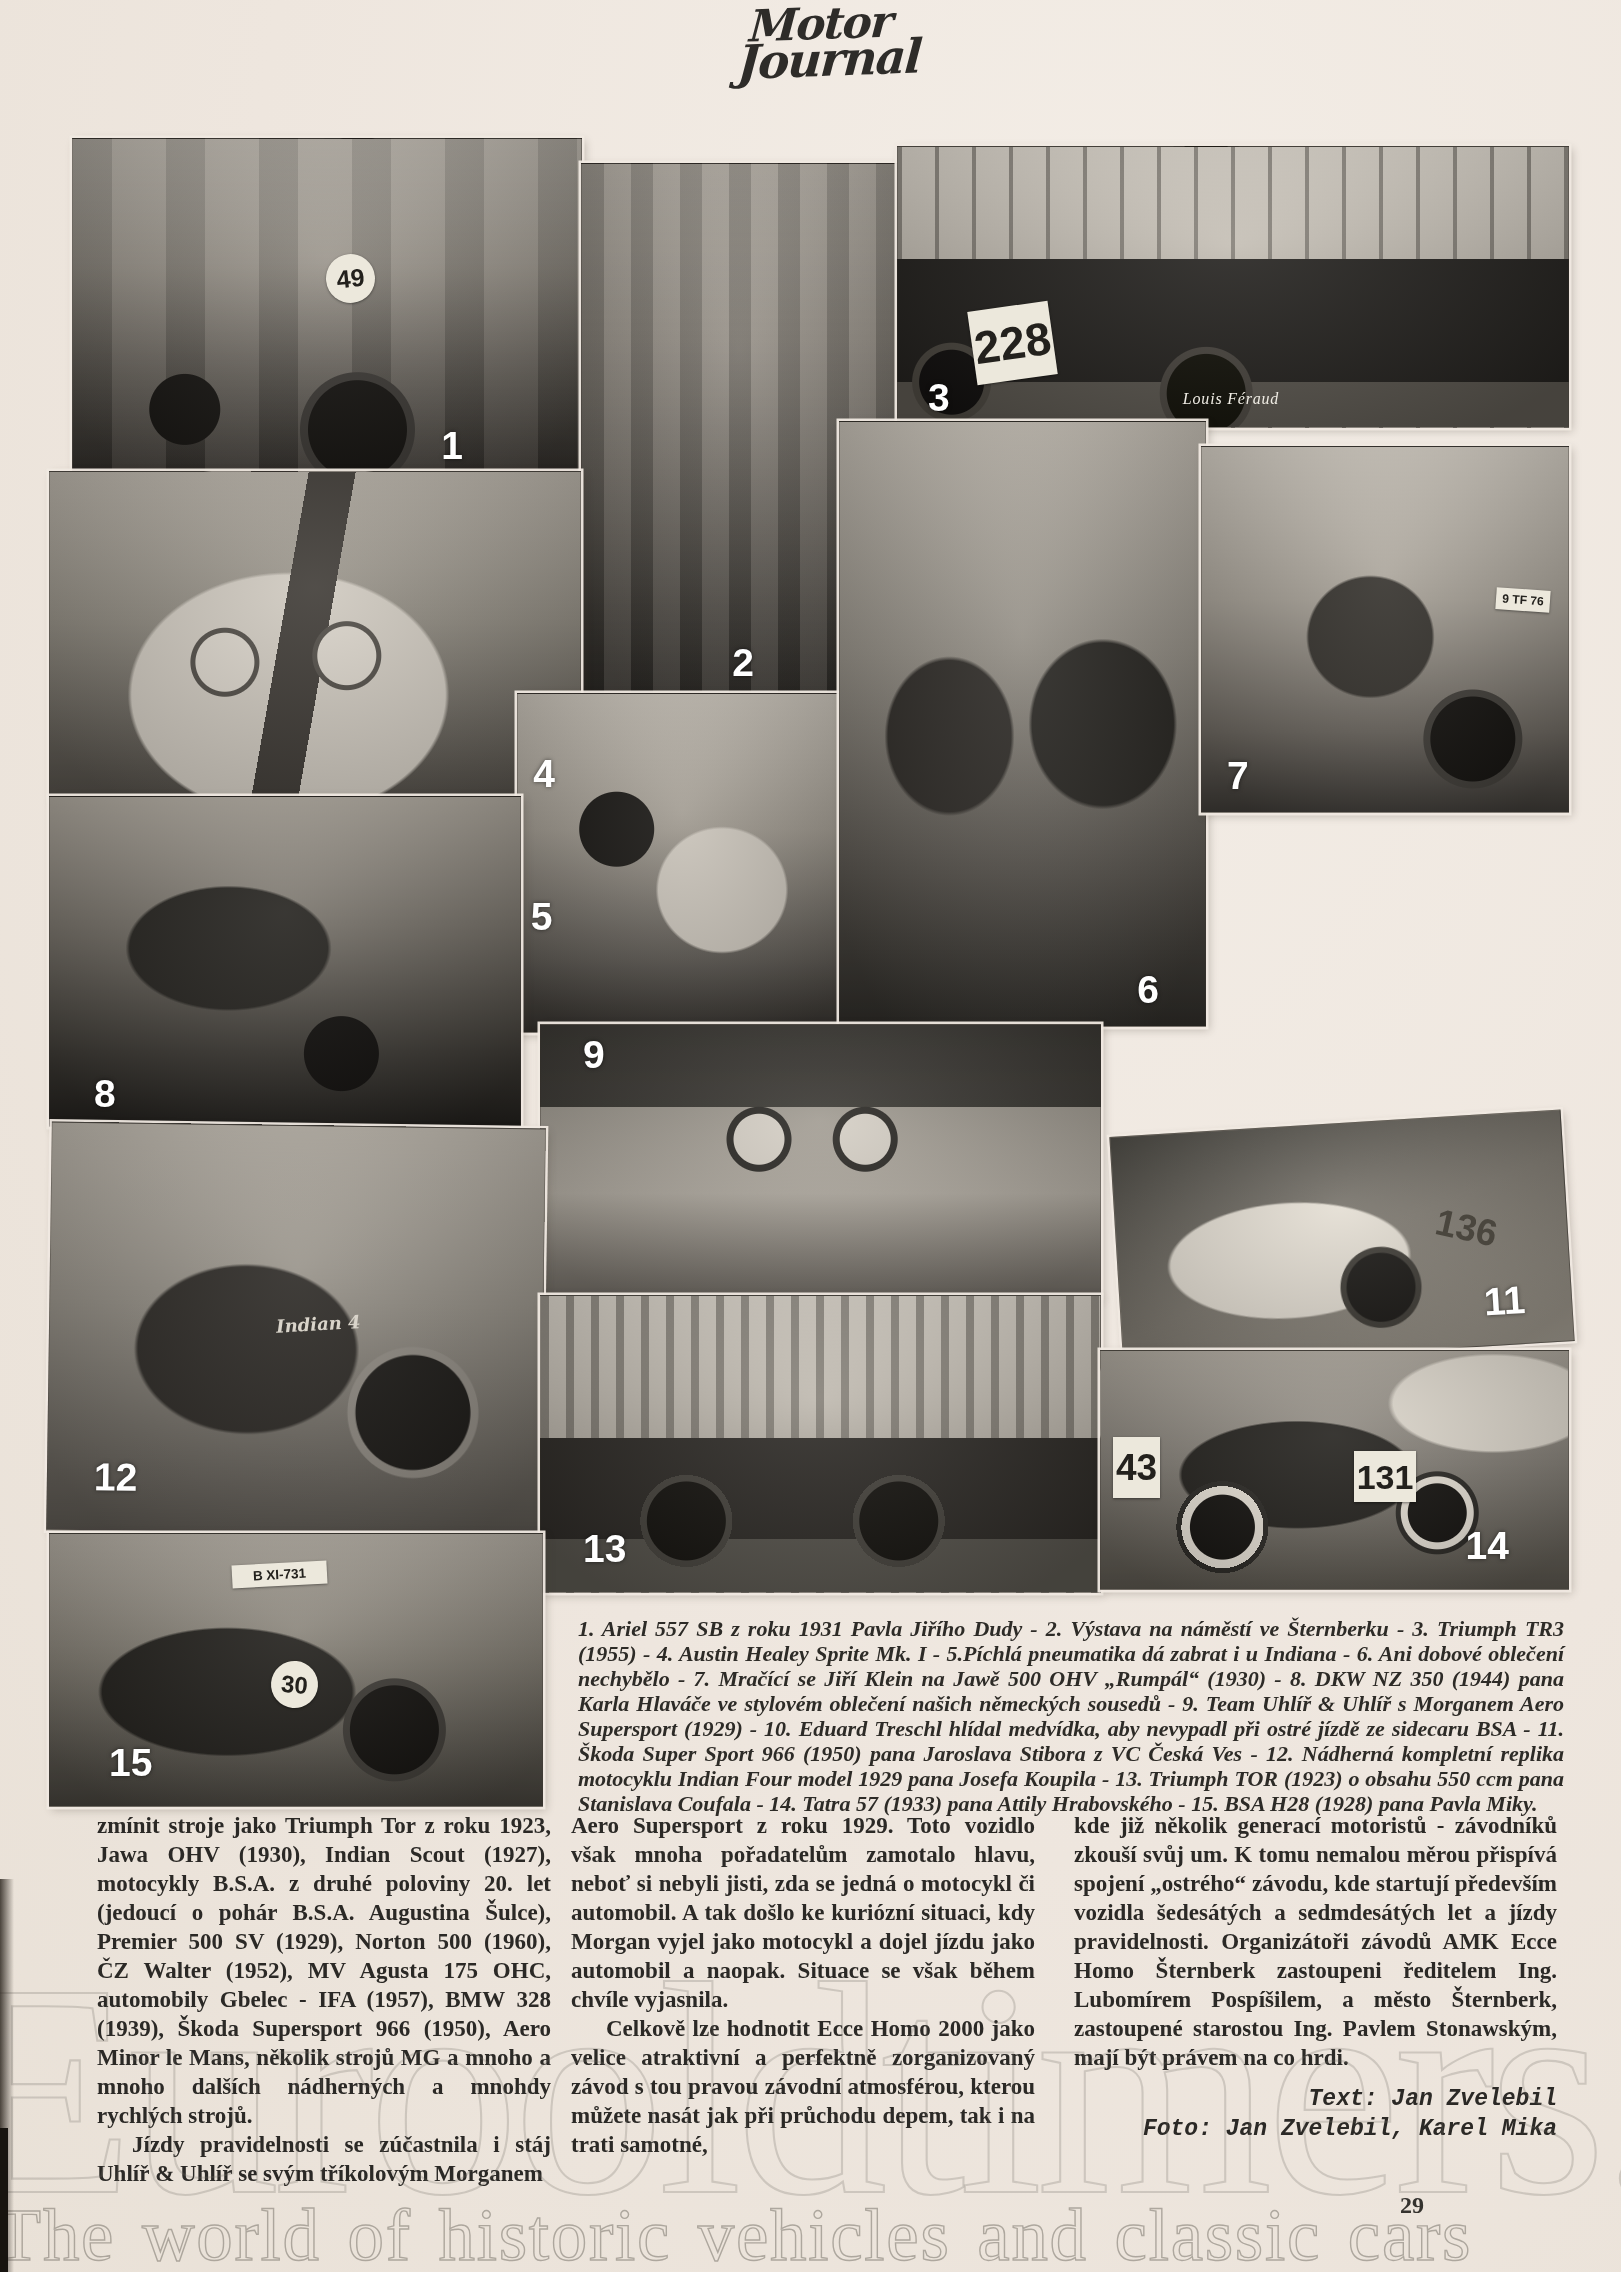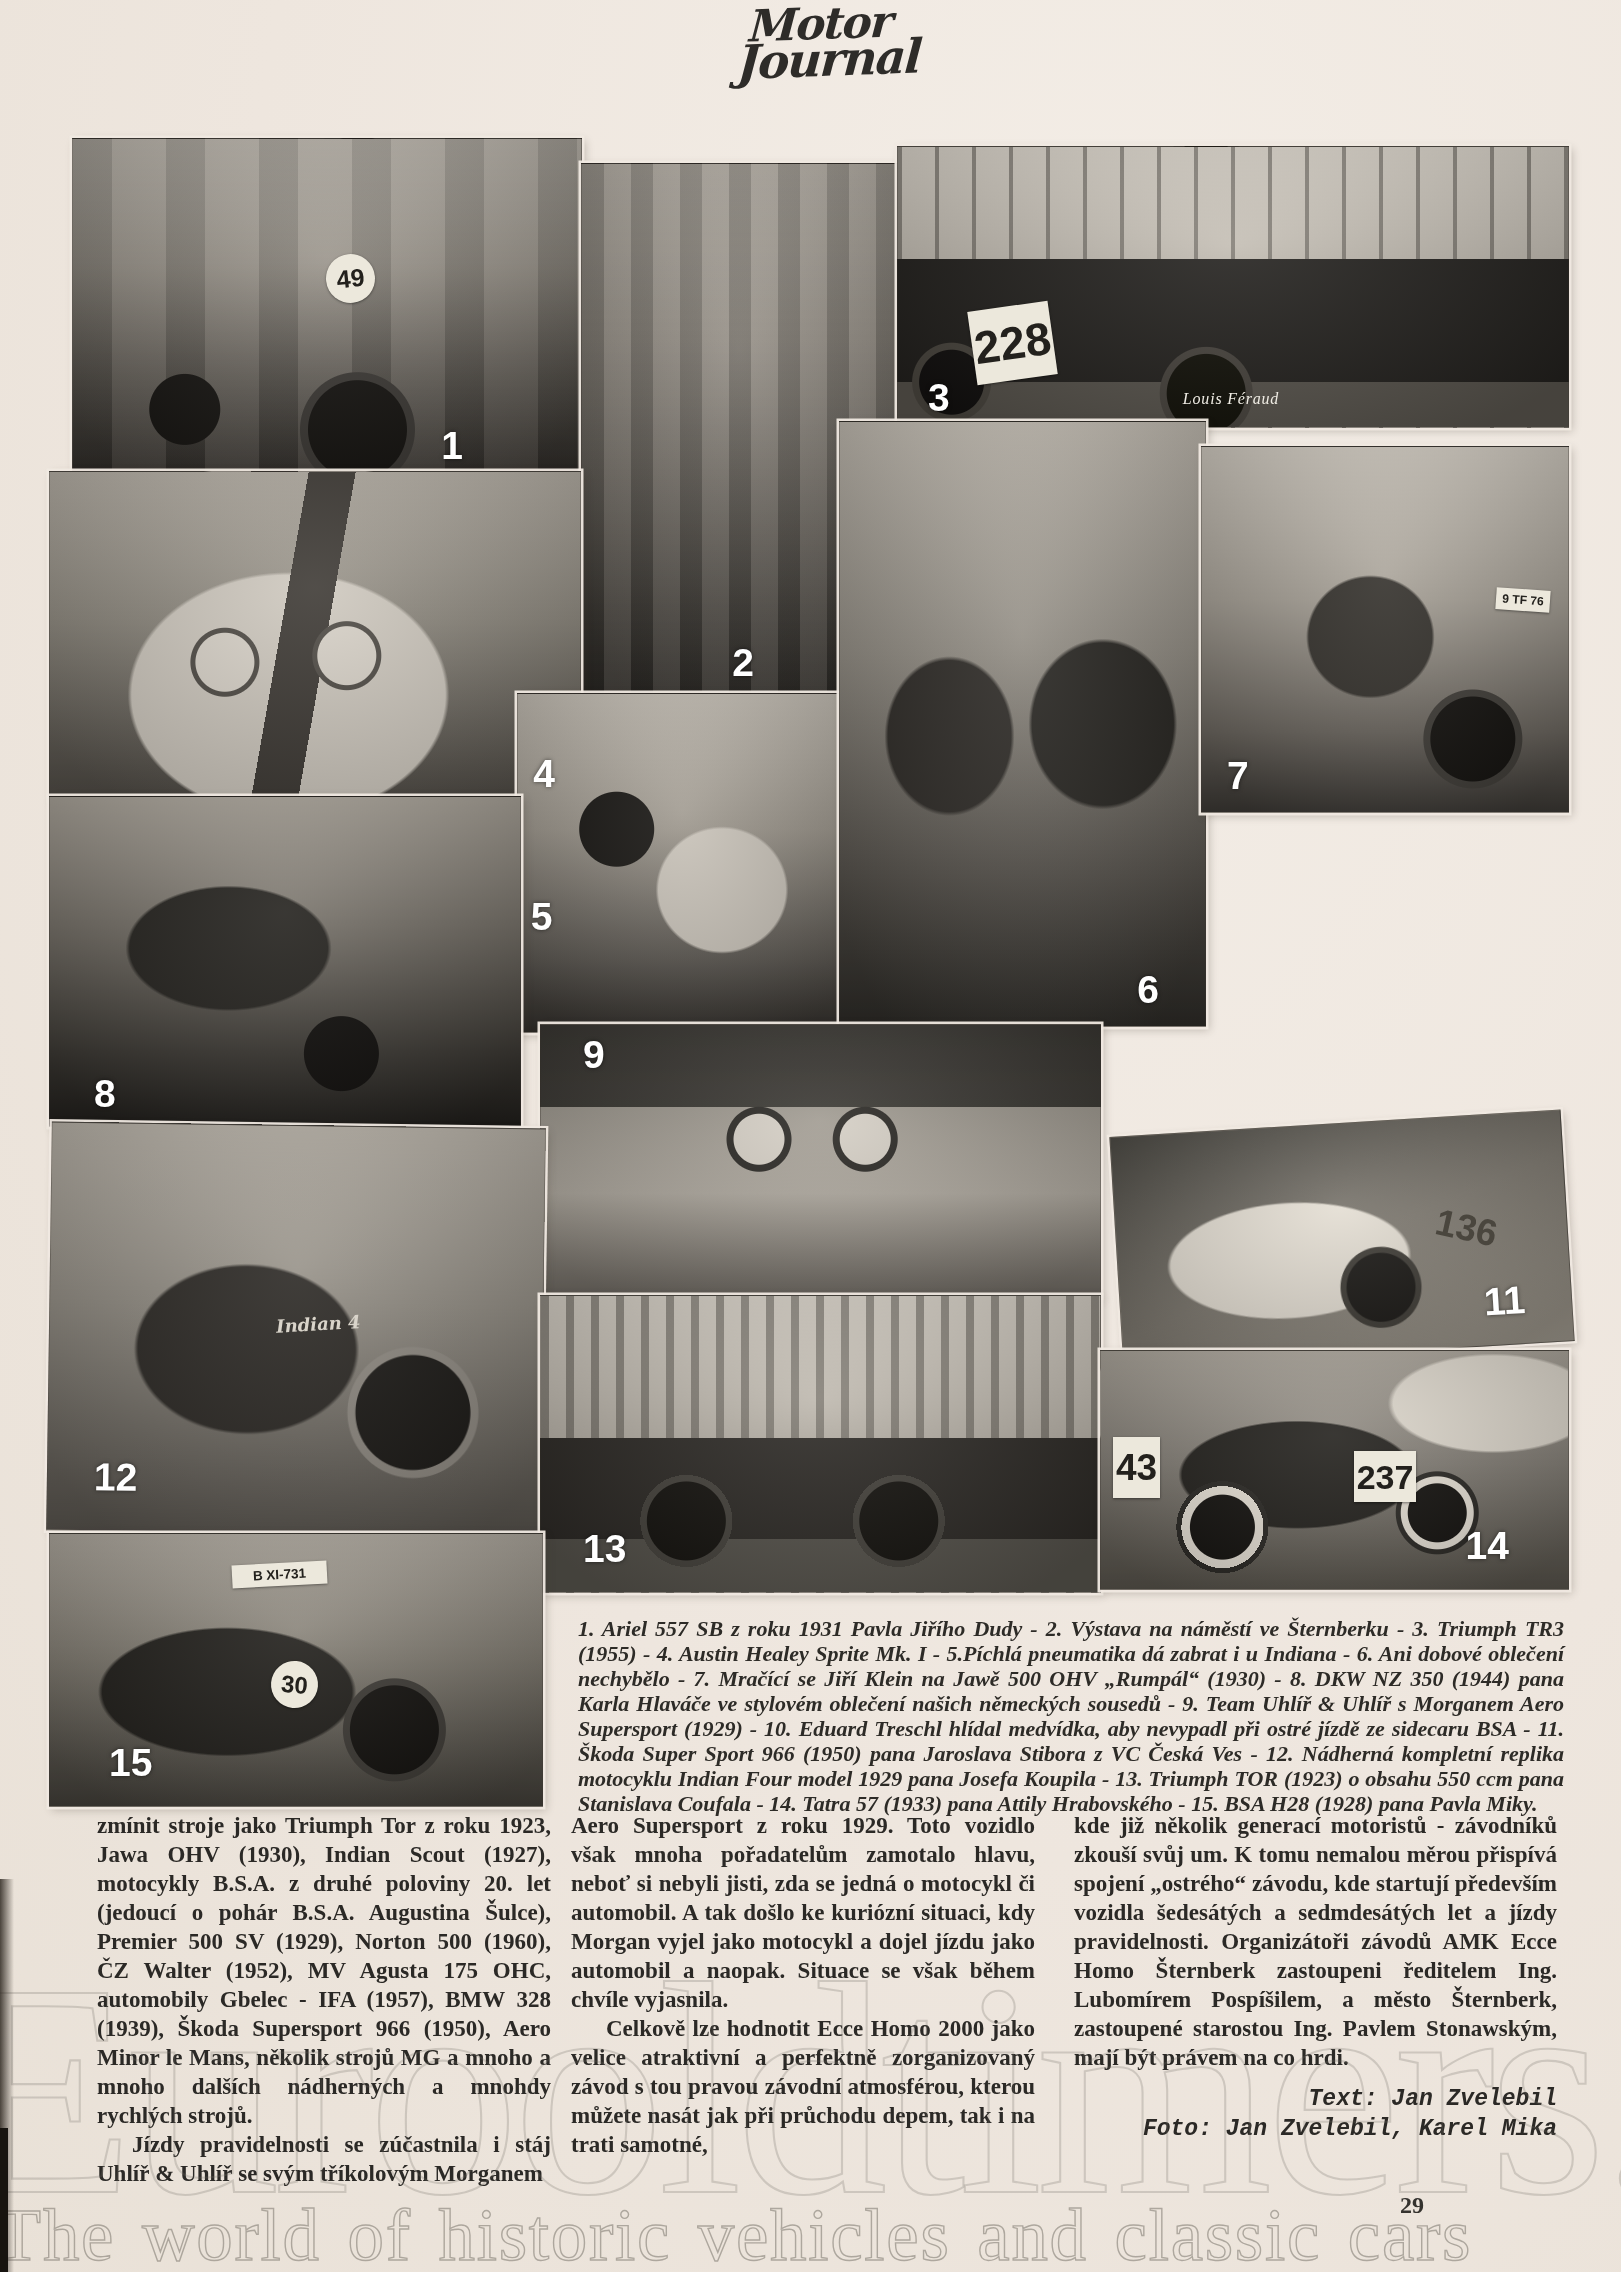"237" div.plate { text: 237 -> 131 }
